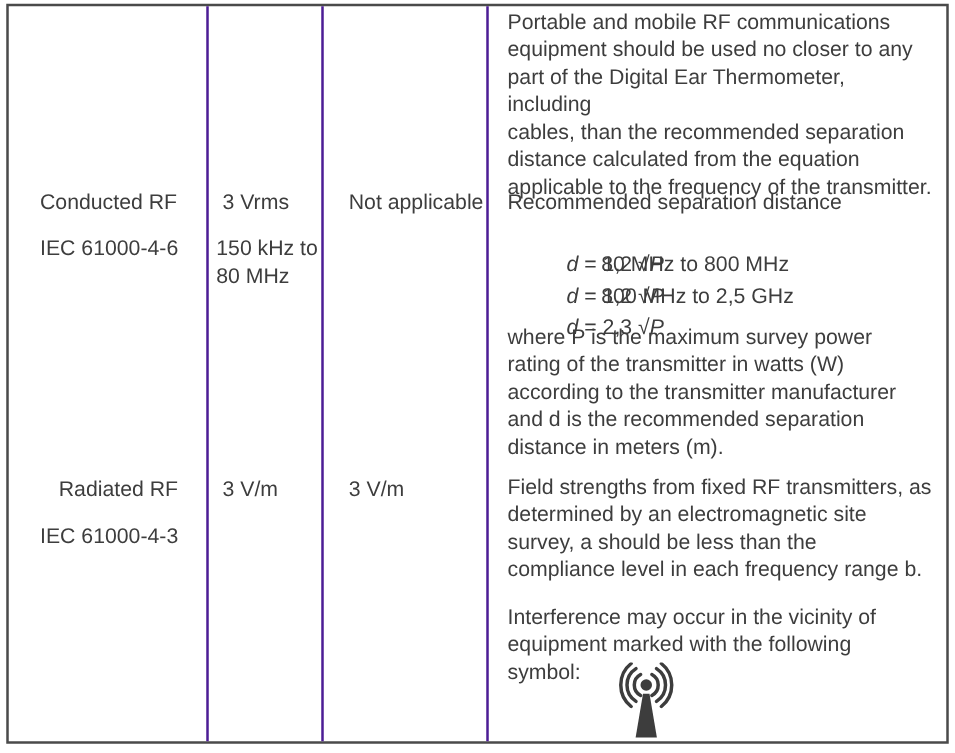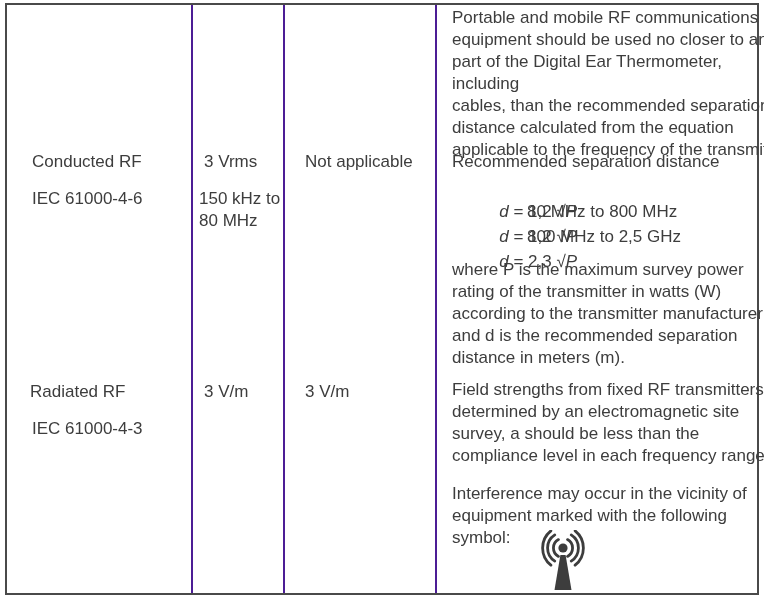"Conducted RF" .col-test { width: 184px -> 158px }
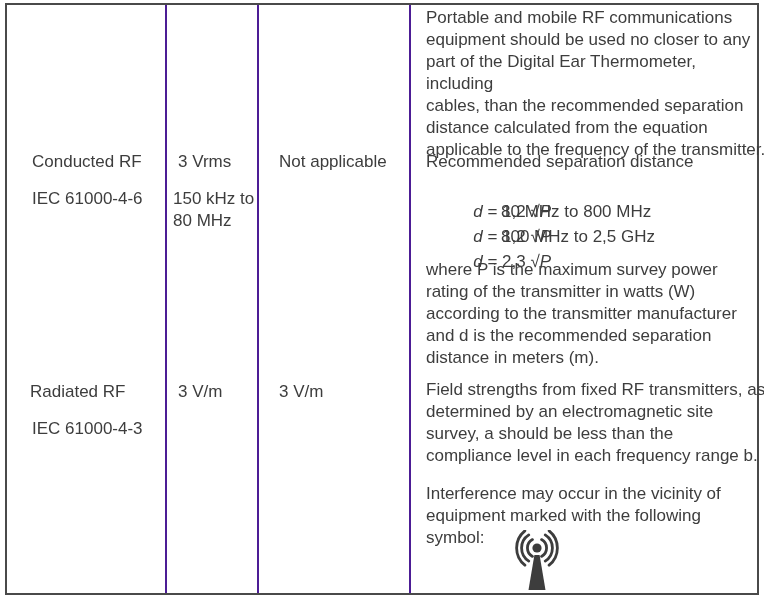"Not applicable" .col-compliance { width: 152px -> 132px }
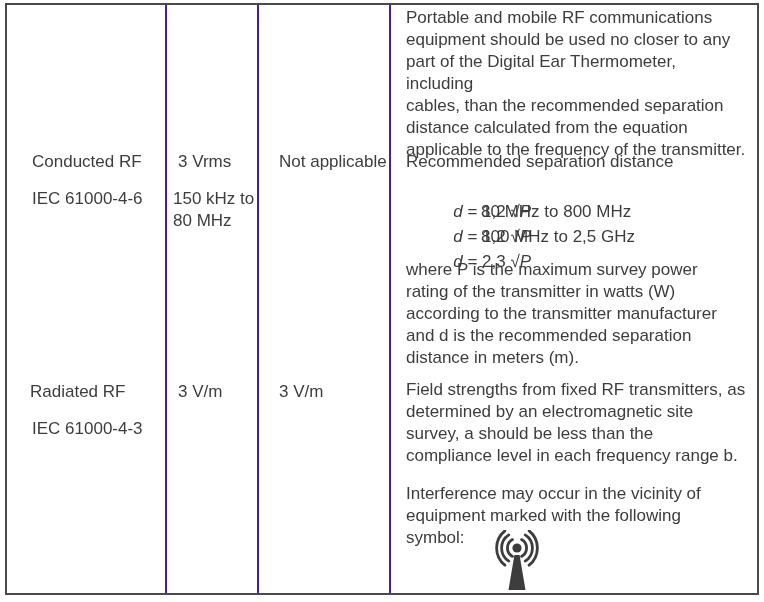"Radiated RF" div.cellblock { left: 23px -> 40px }
